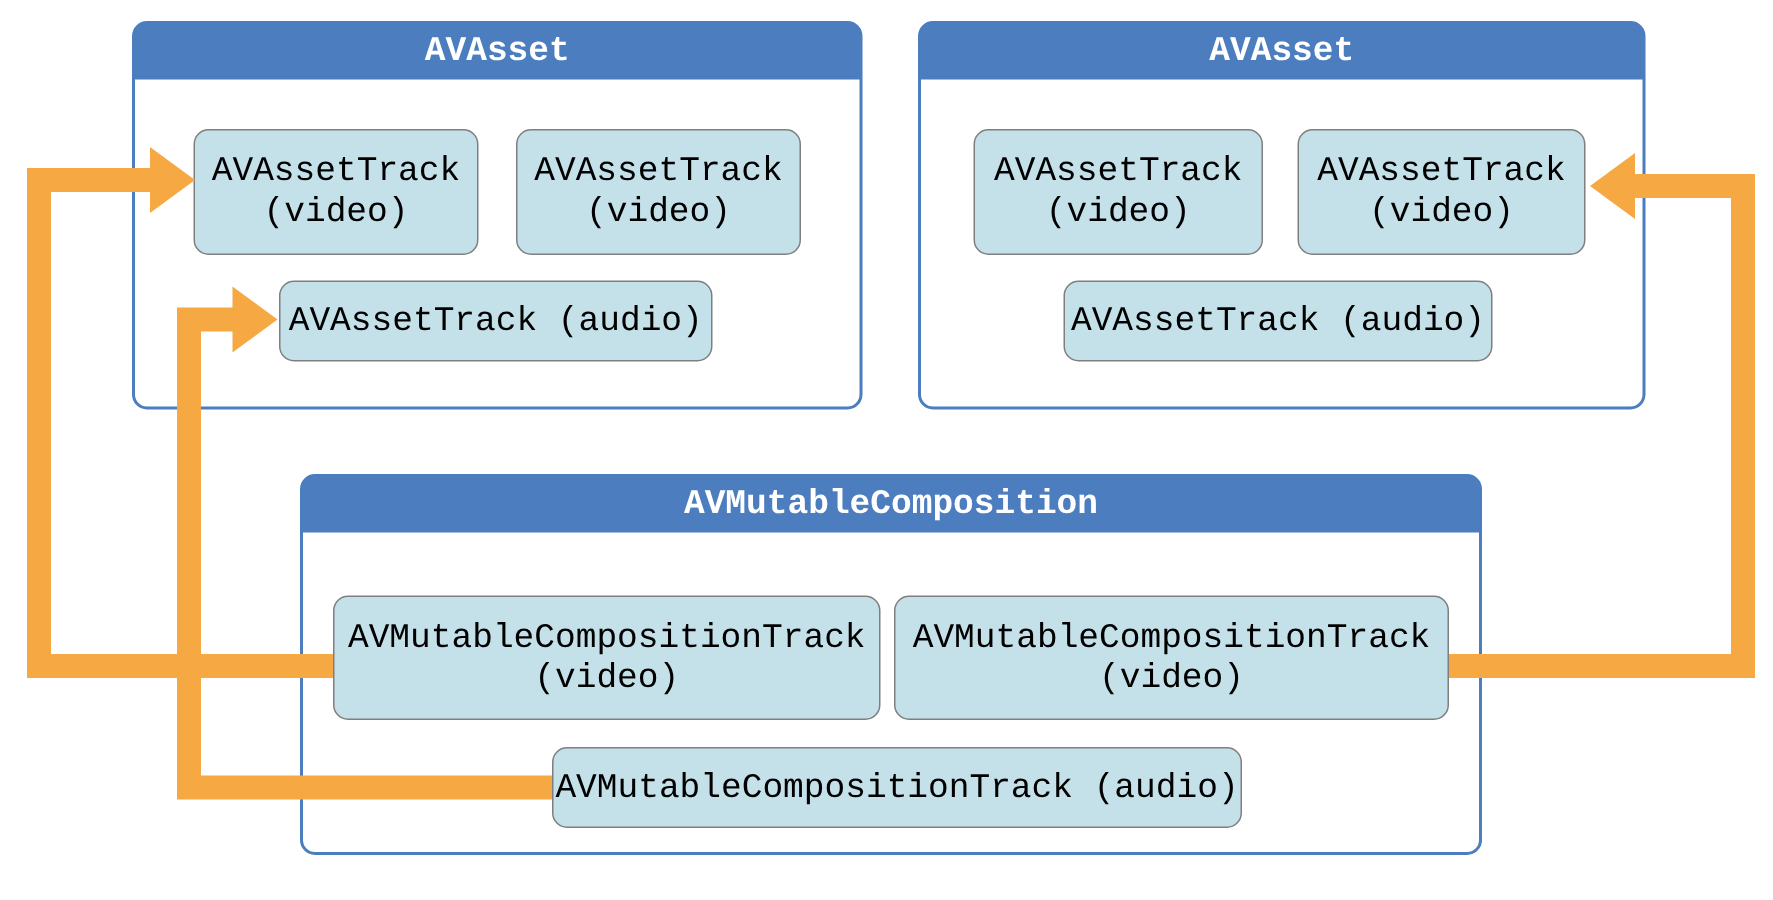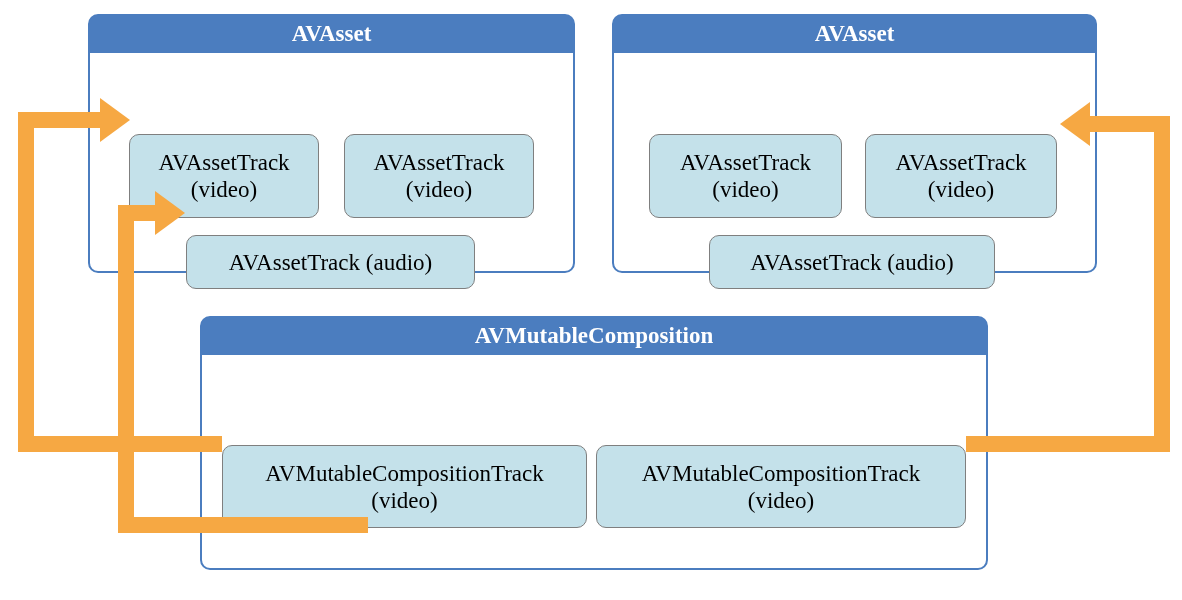"AVAsset" .canvas { font-family: Liberation Serif, serif -> Liberation Mono, monospace }
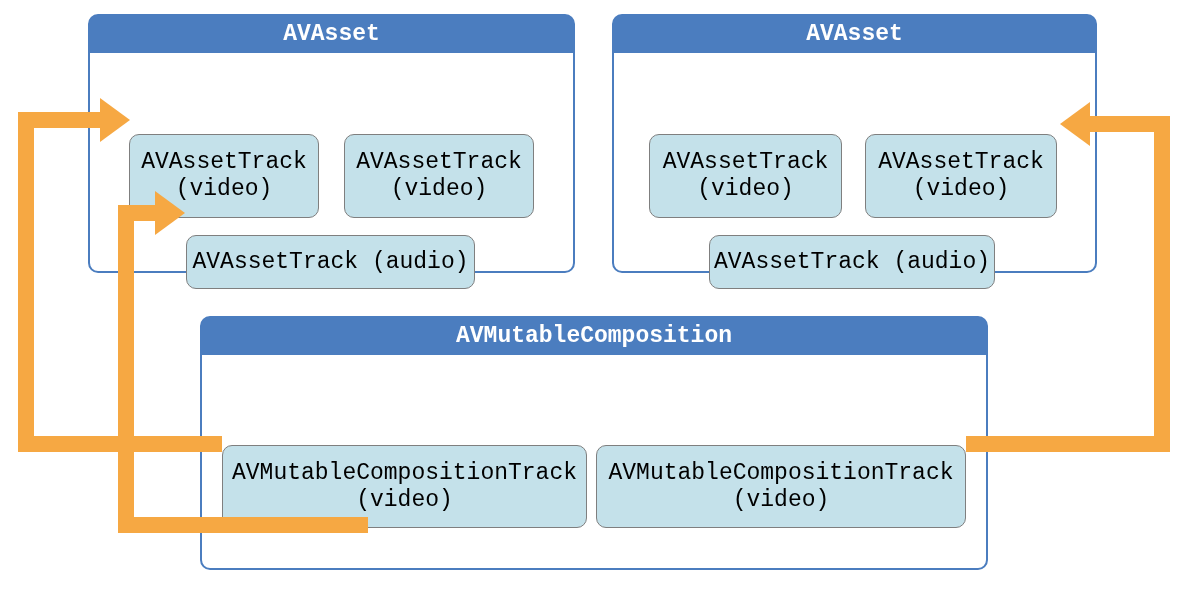"AVAssetTrack" .track { margin-top: 48px -> none }
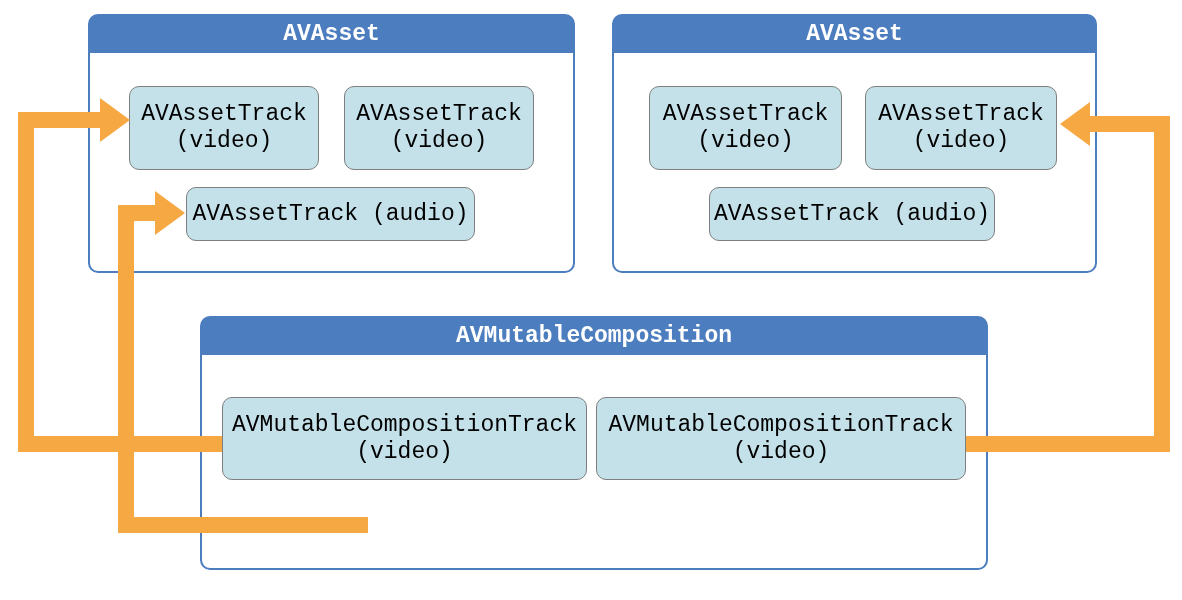"AVMutableCompositionTrack (audio)" div.track { html: none -> <div> <span>AVMutableCompositionTrack (audio)</span> </div> }
